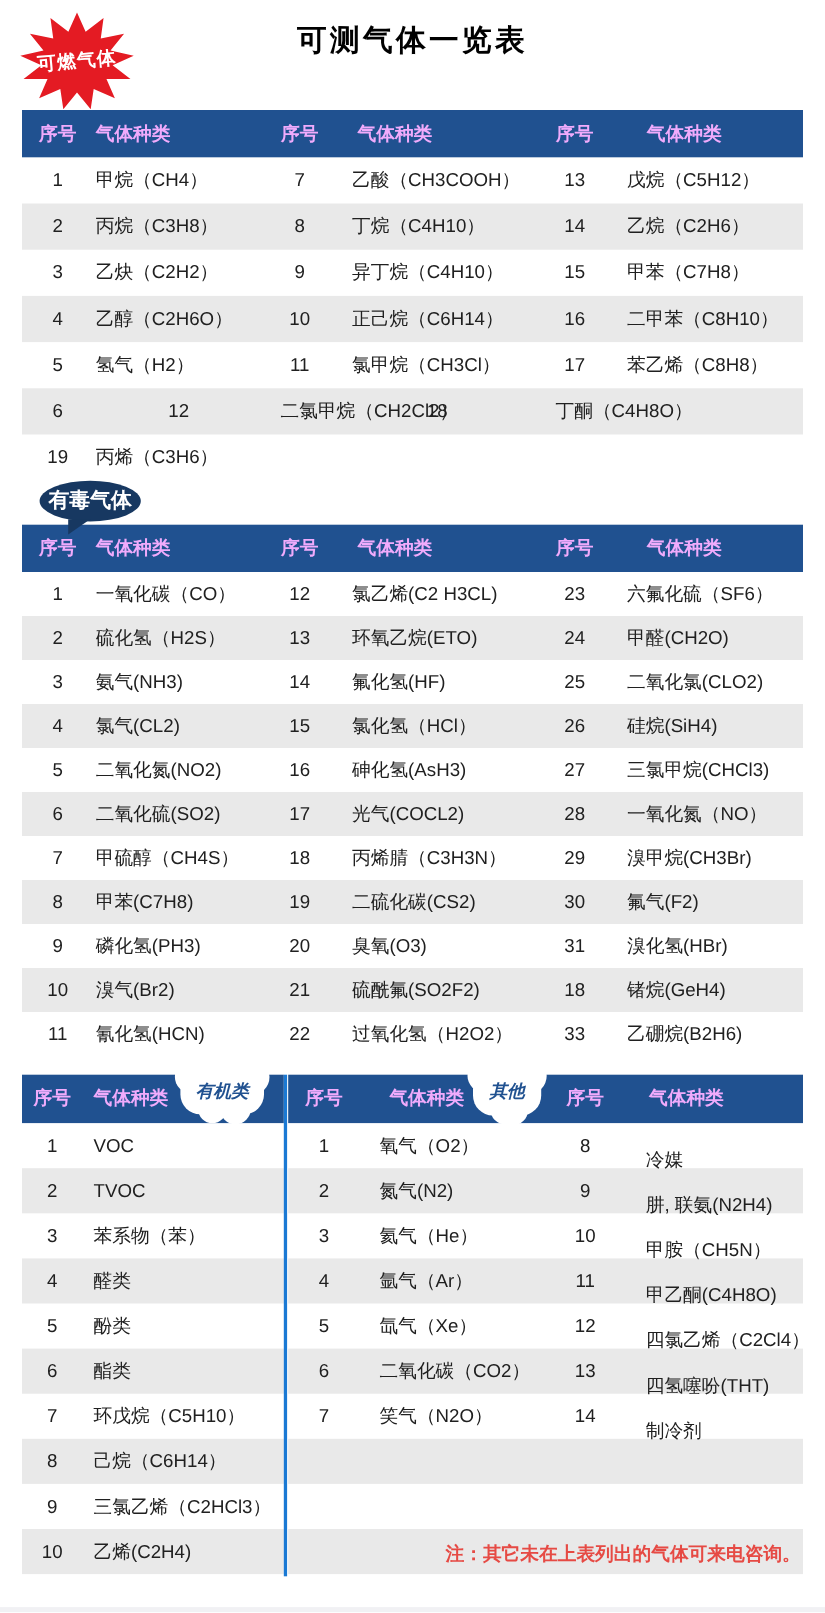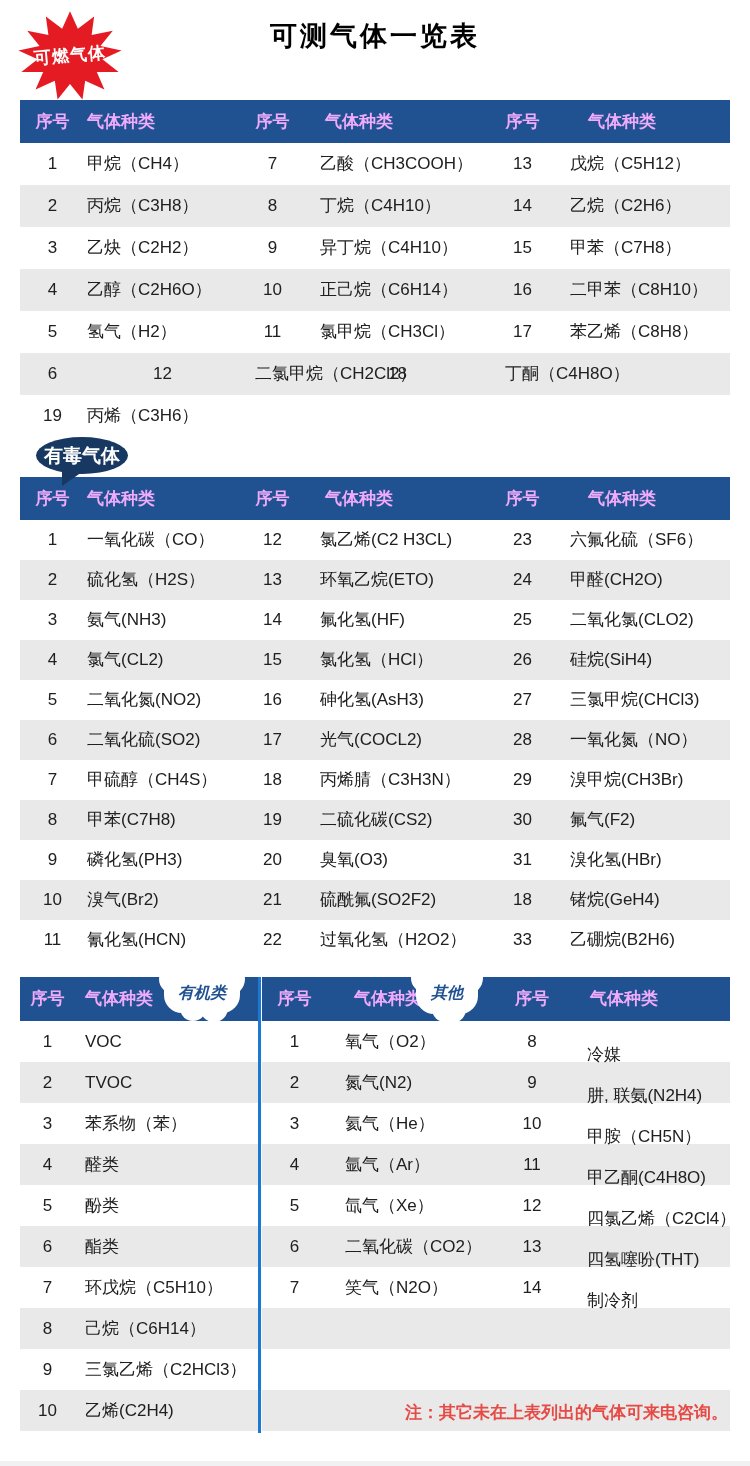"其他" div.cloud { left: 416px -> 430px }
